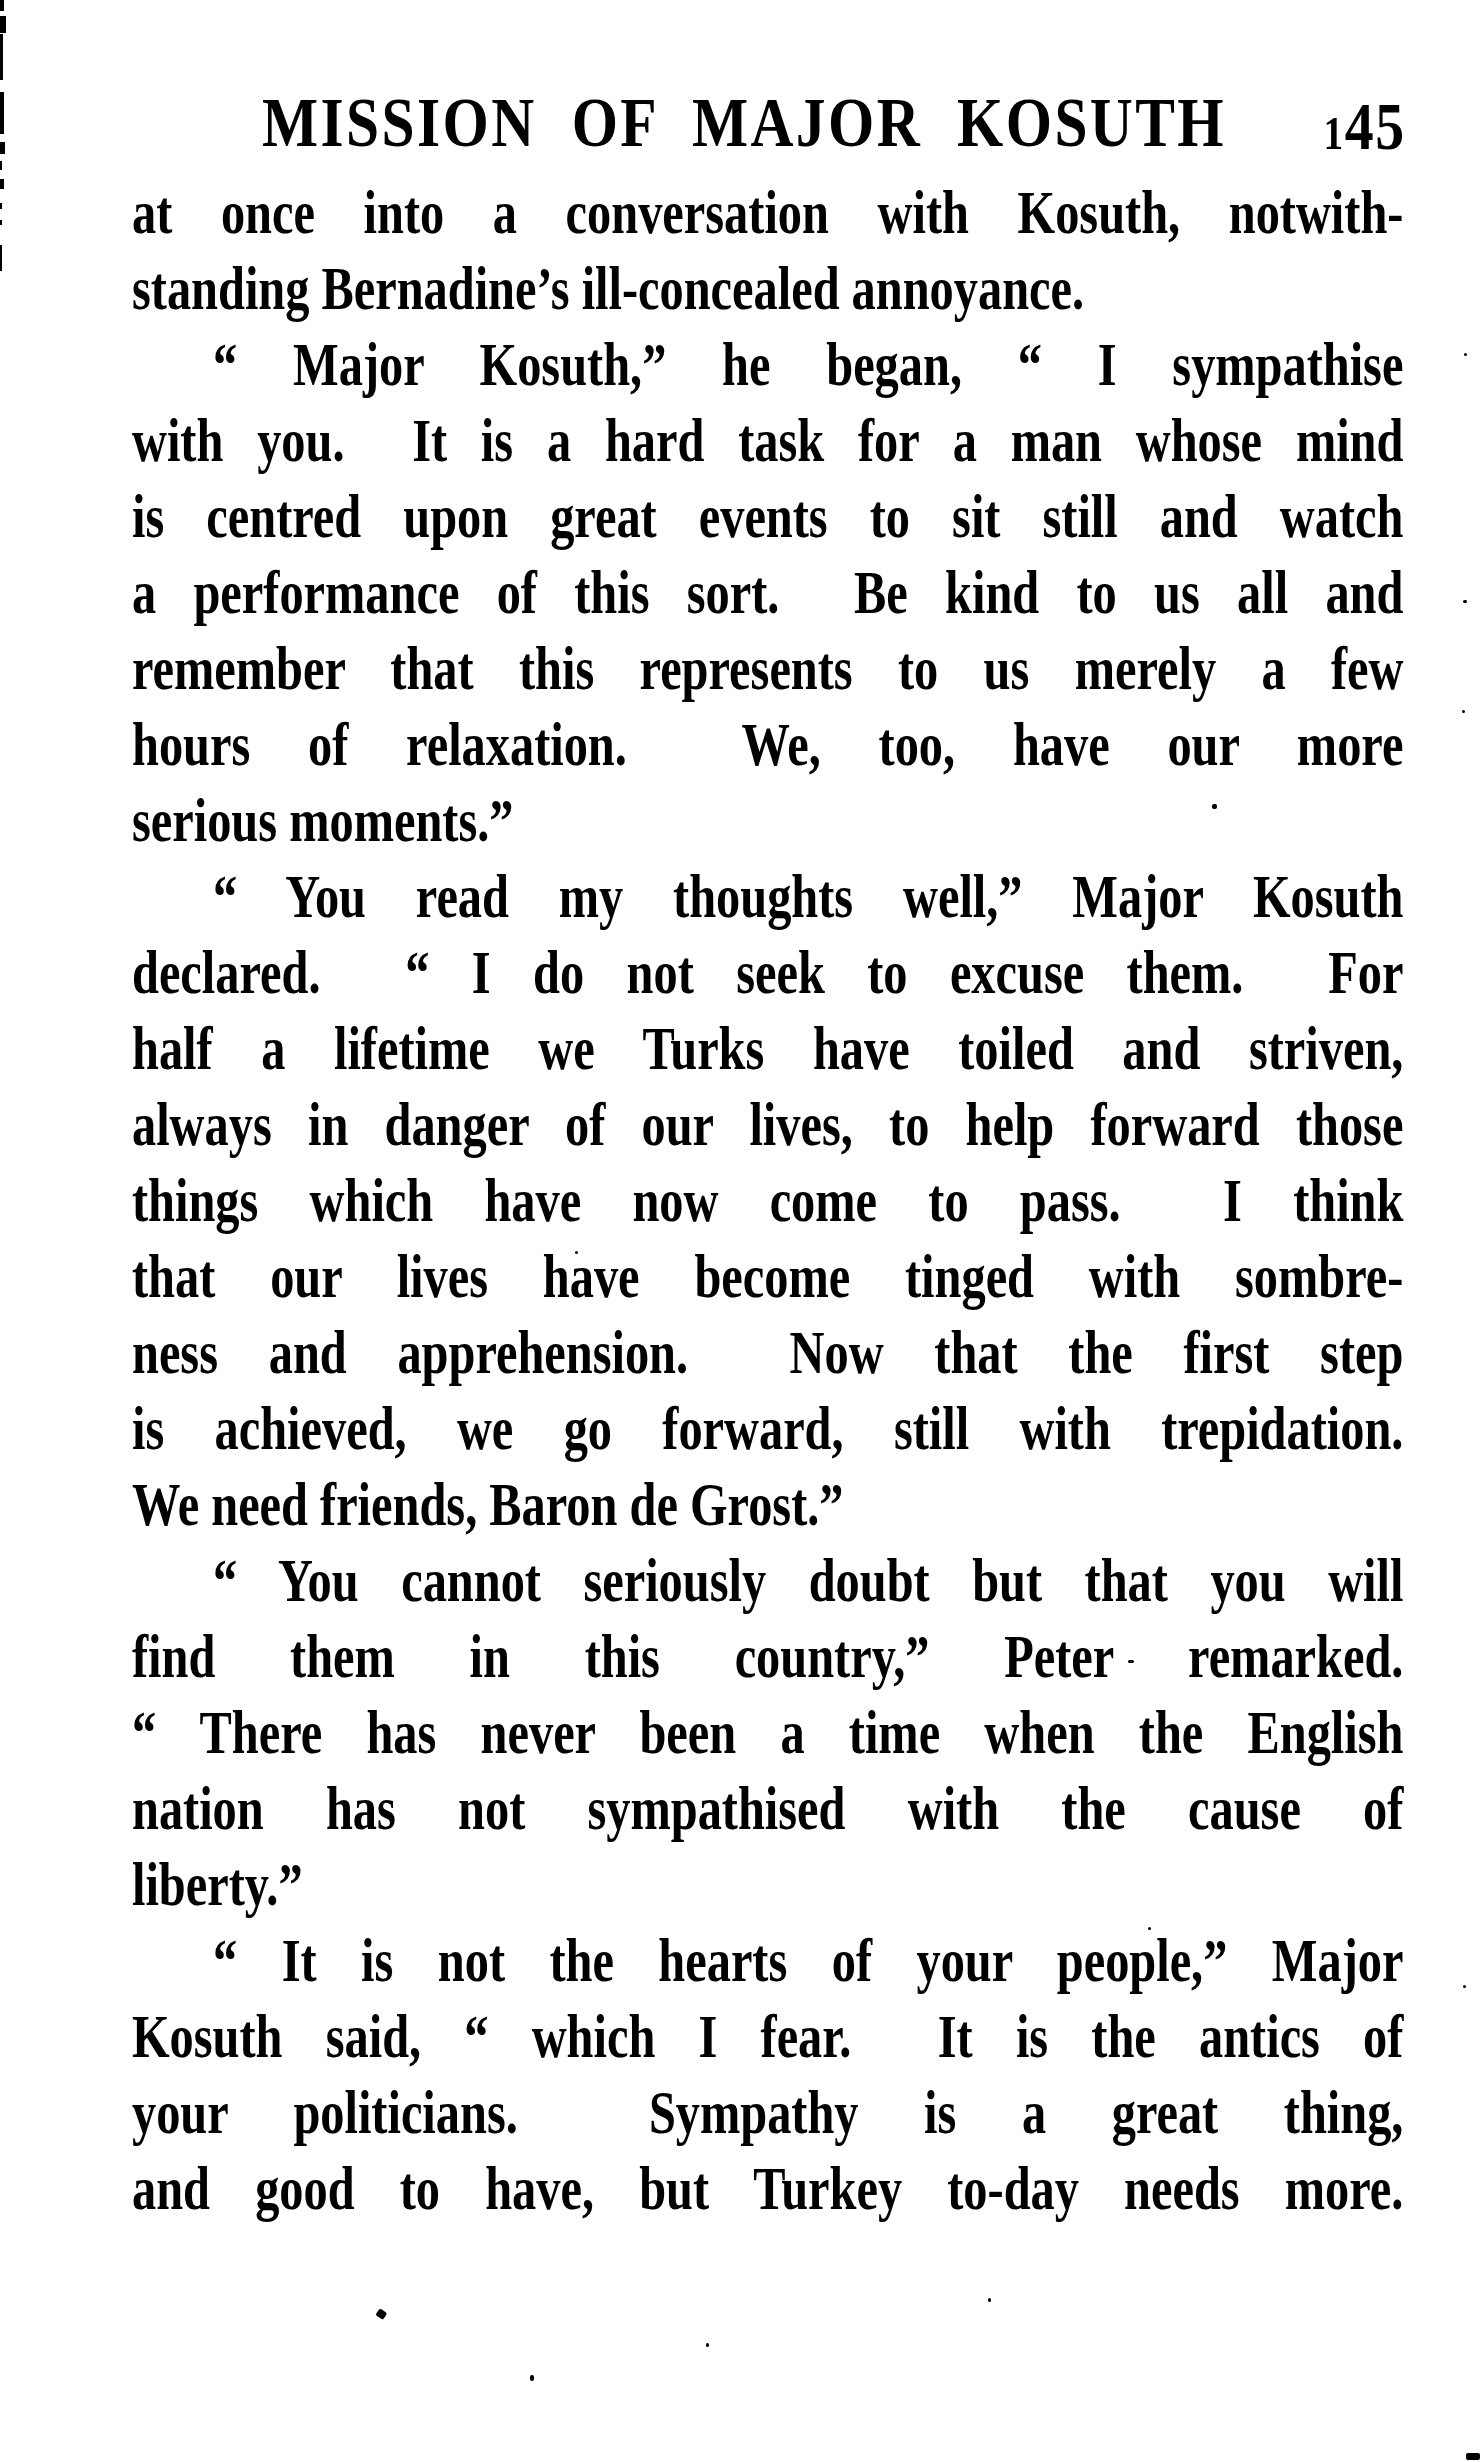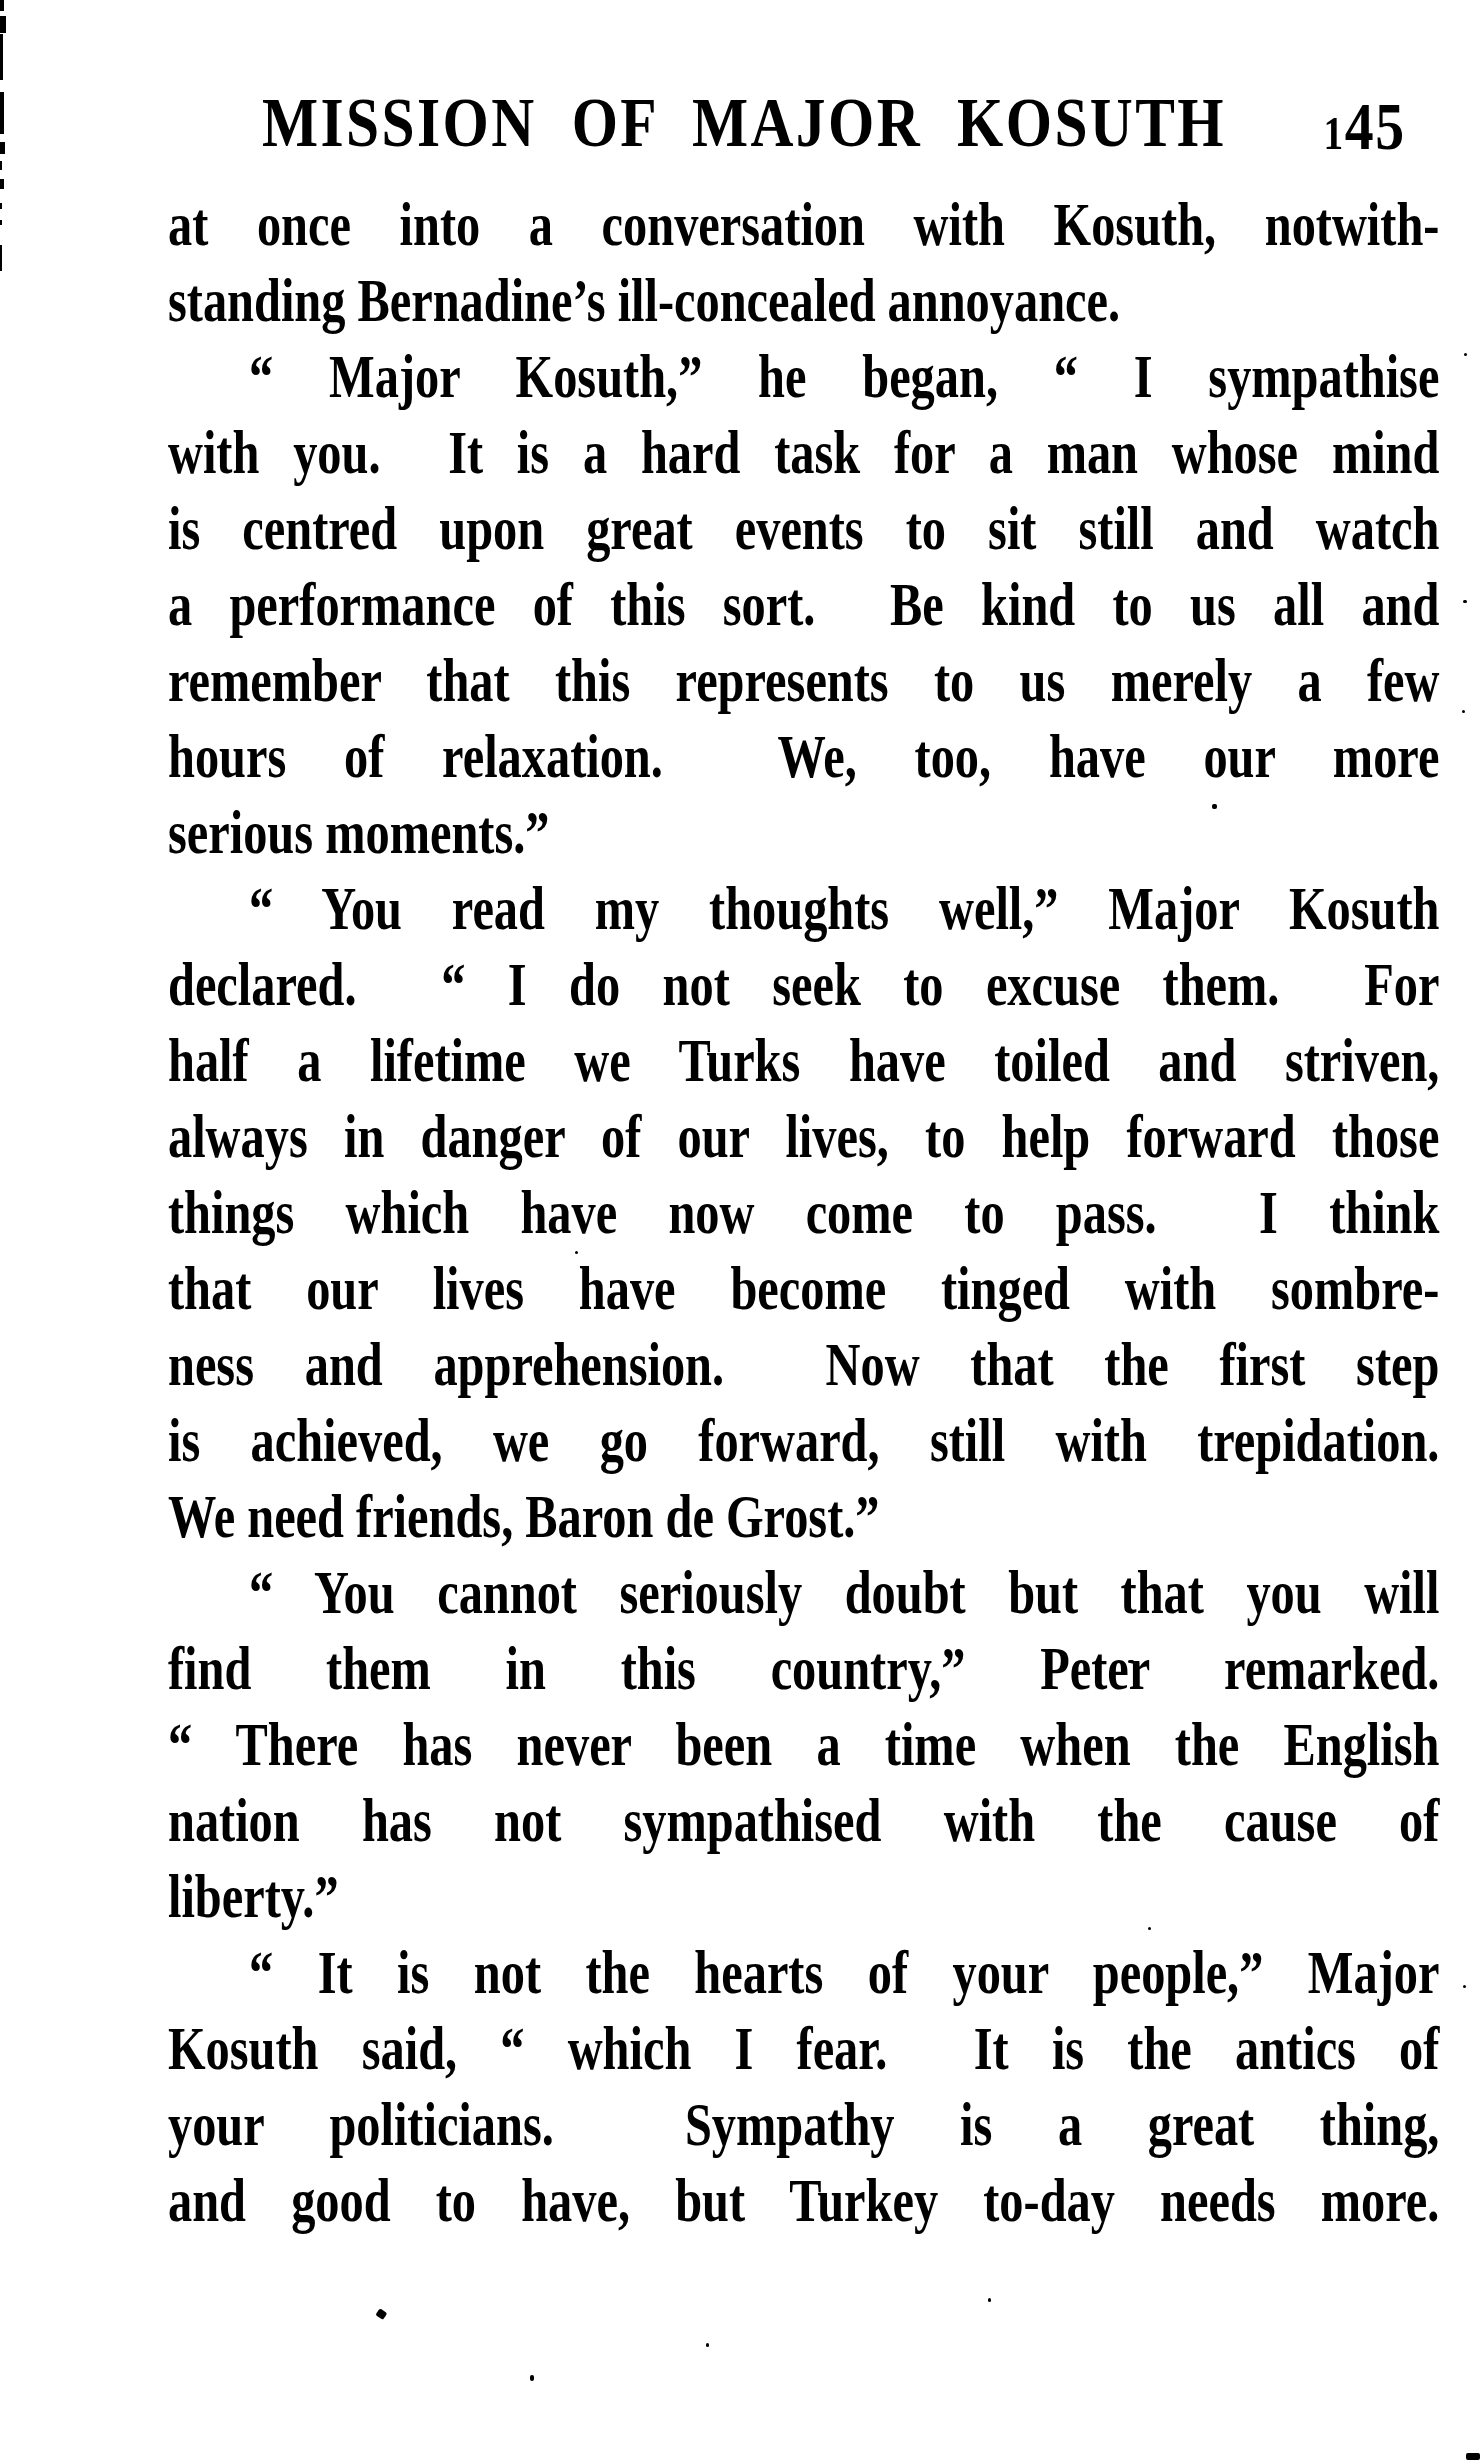"at once into a conversation" .text-block { margin-left: 36px -> none; top: 186px -> 174px }
